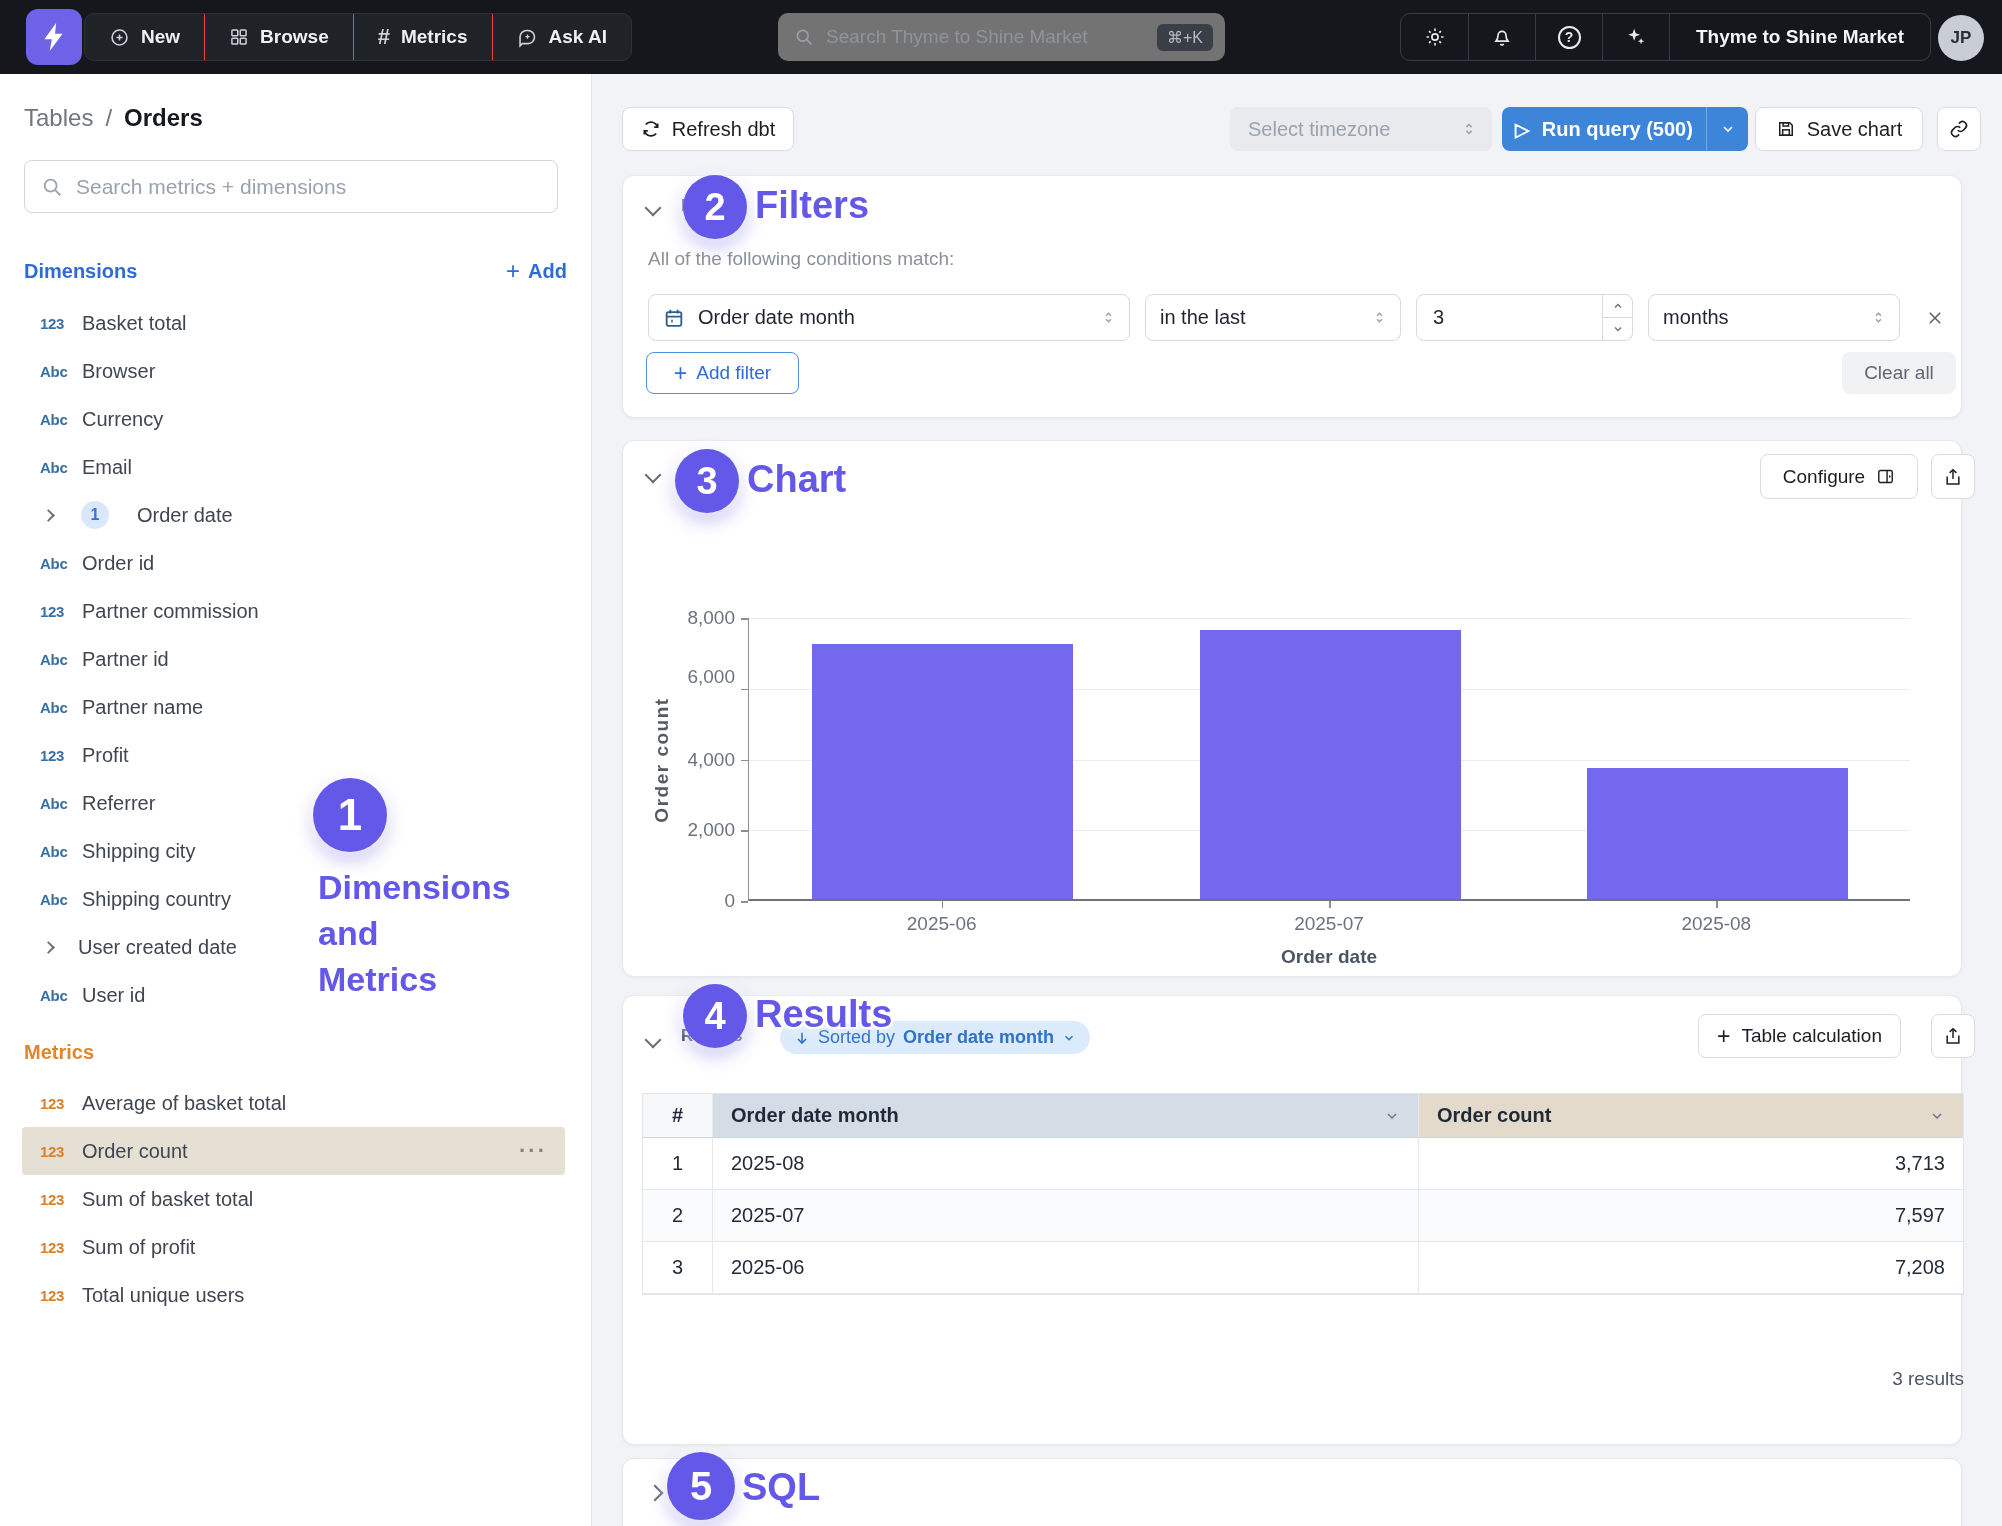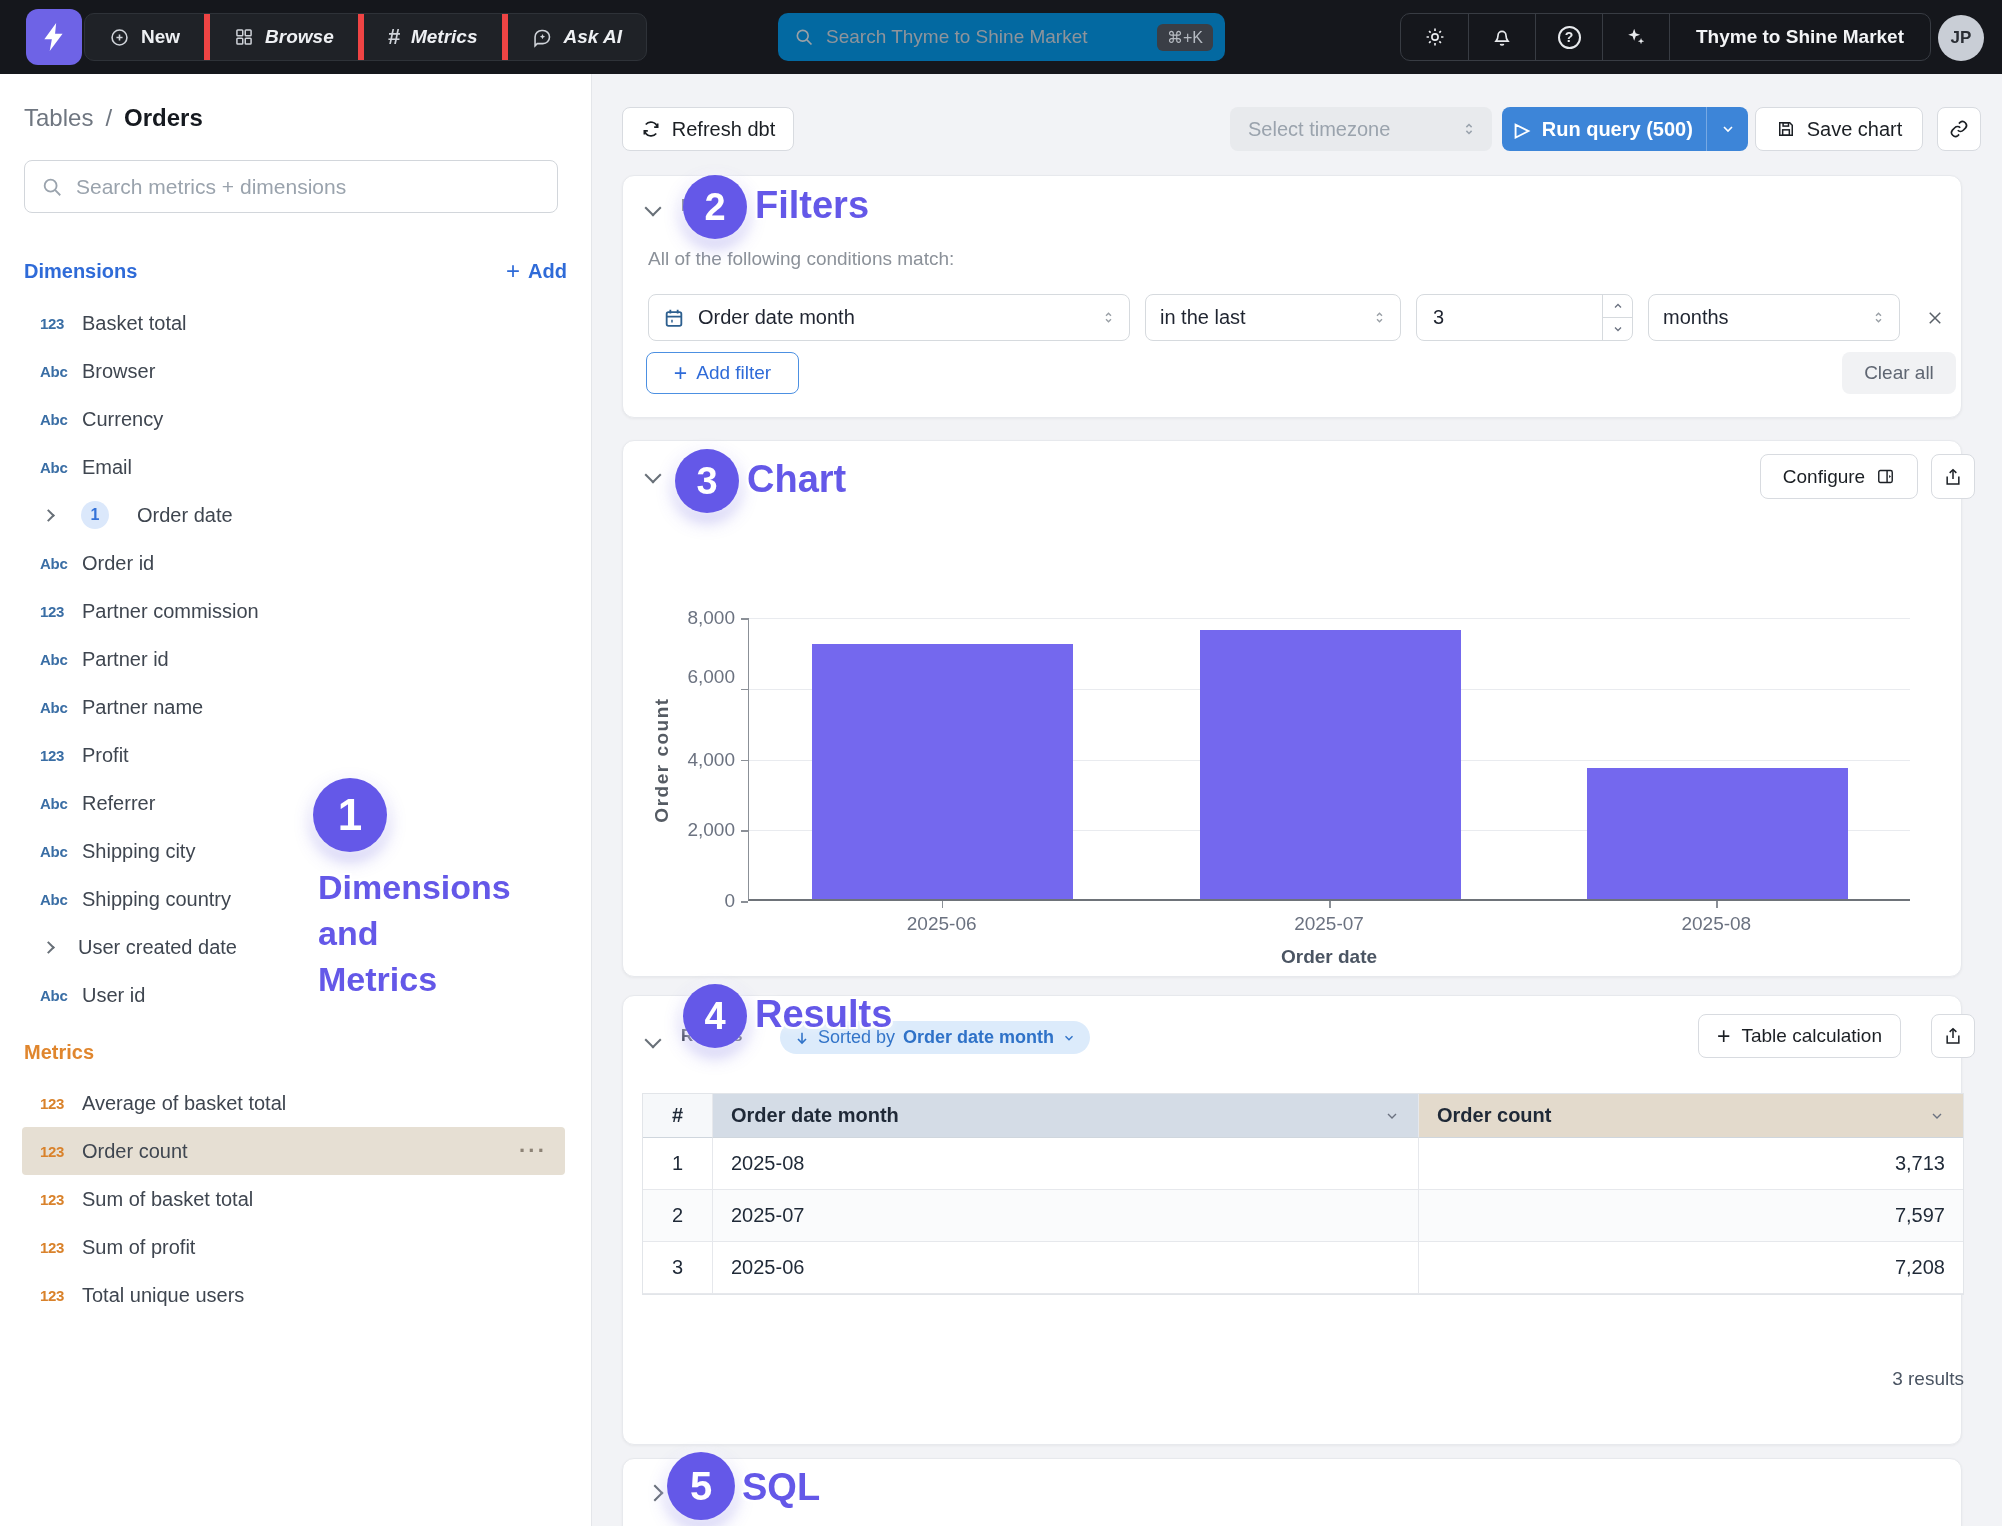"Browse" .navbtn + .navbtn { border-left: 6px solid #ef4444 -> 1px solid #ef4444; font-style: italic -> none }
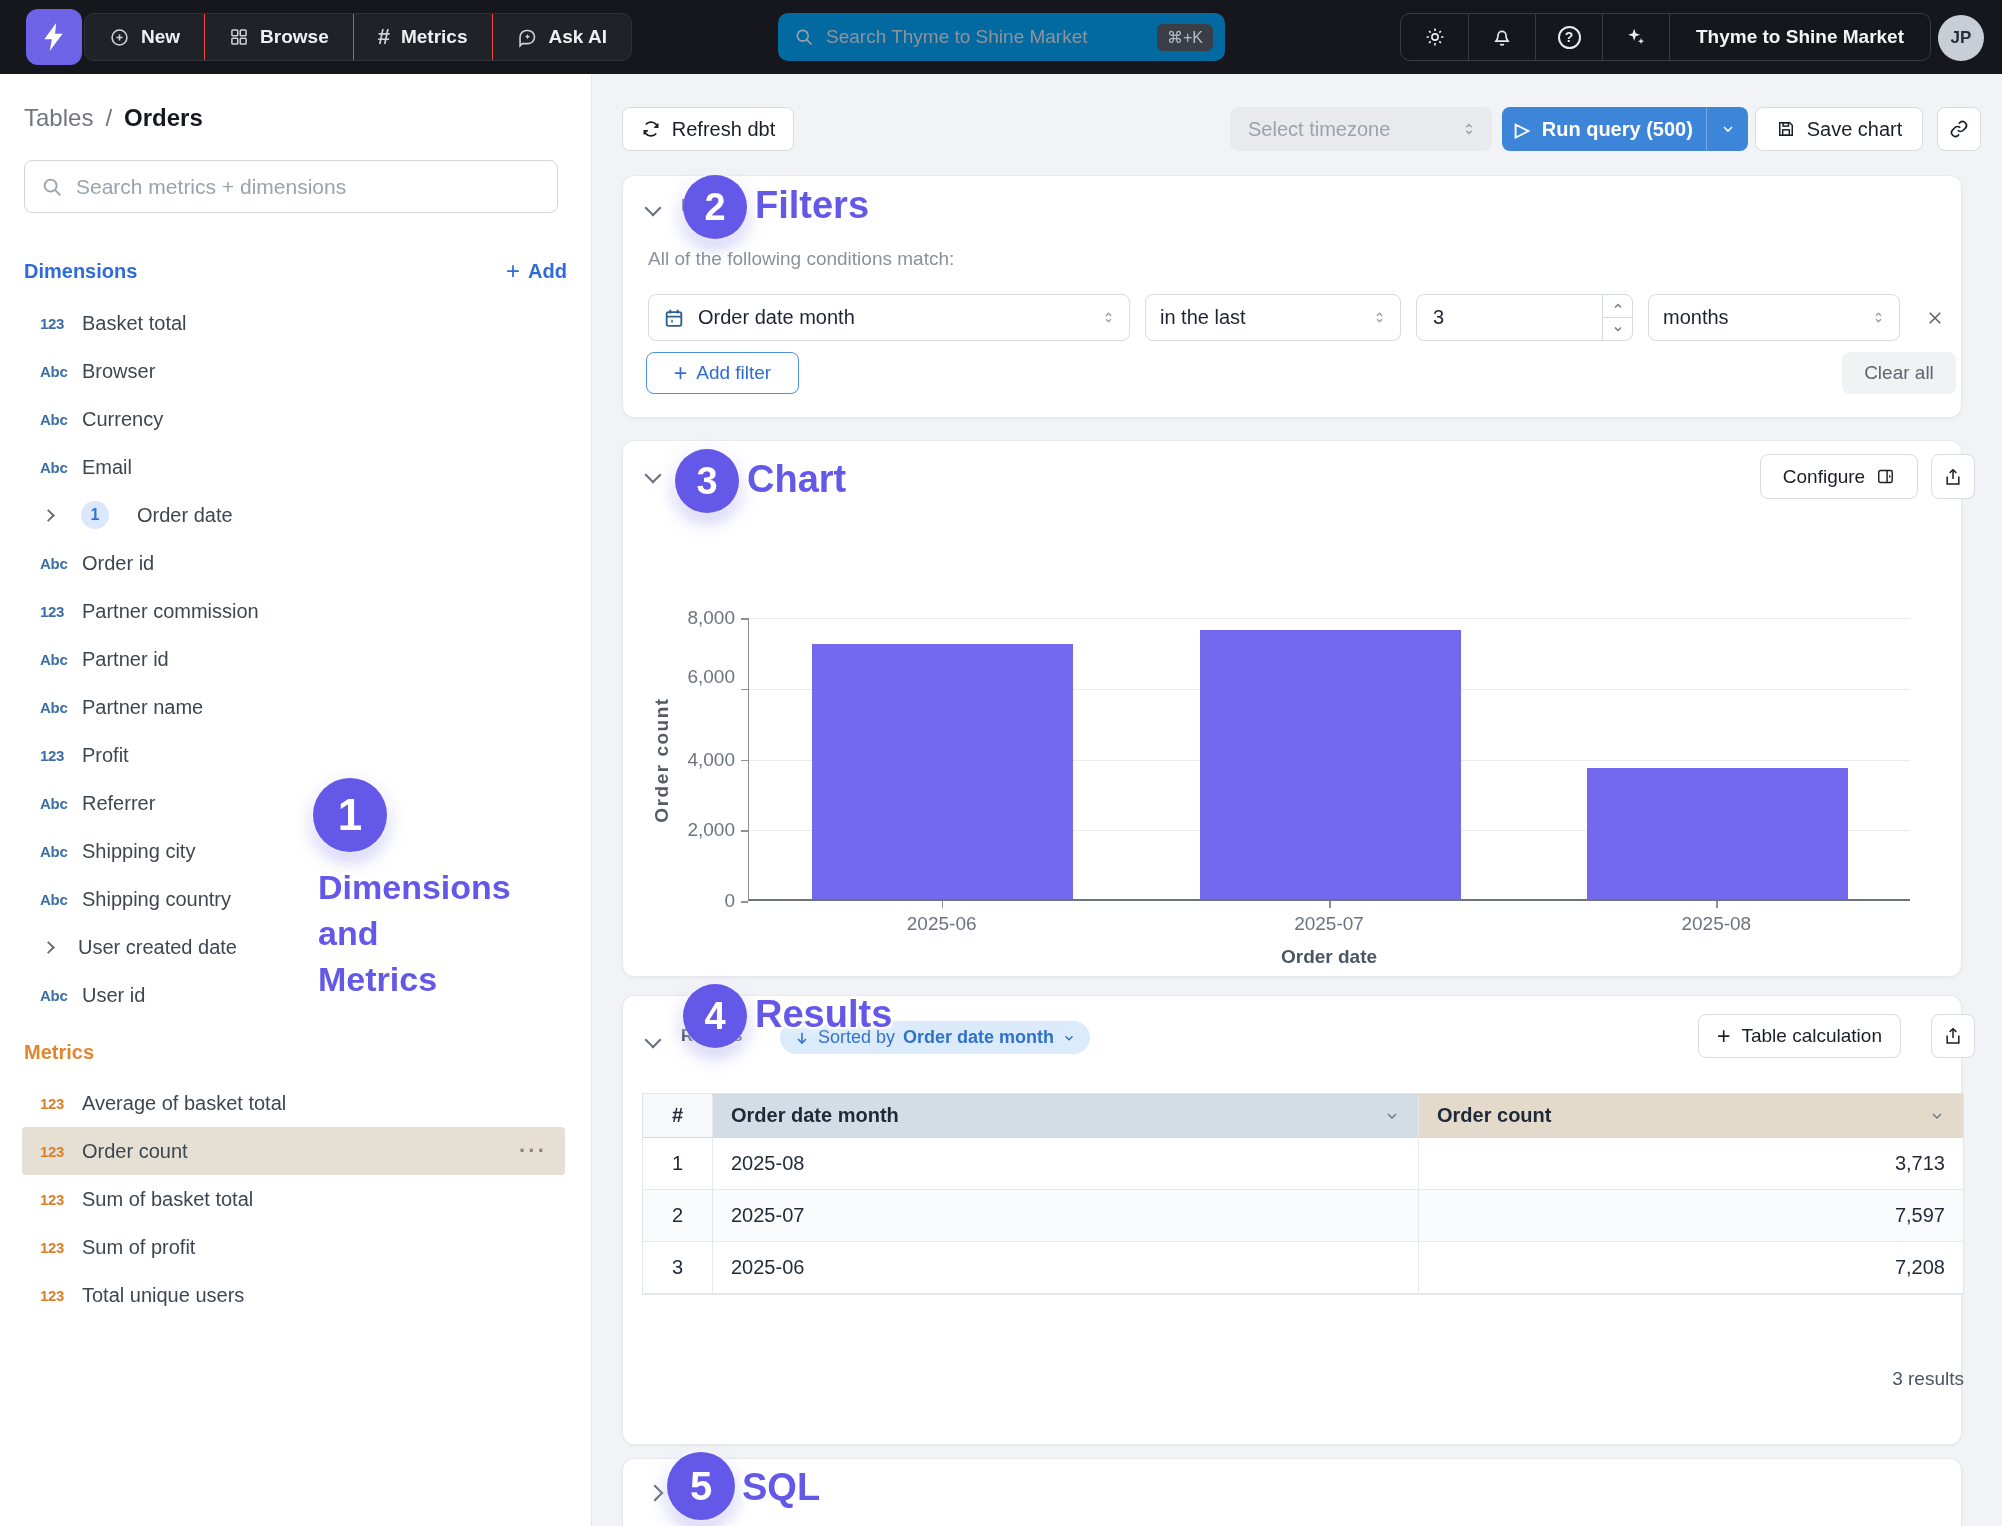"Search Thyme to Shine Market" .navsearch { background: #0369a1 -> #737373 }
